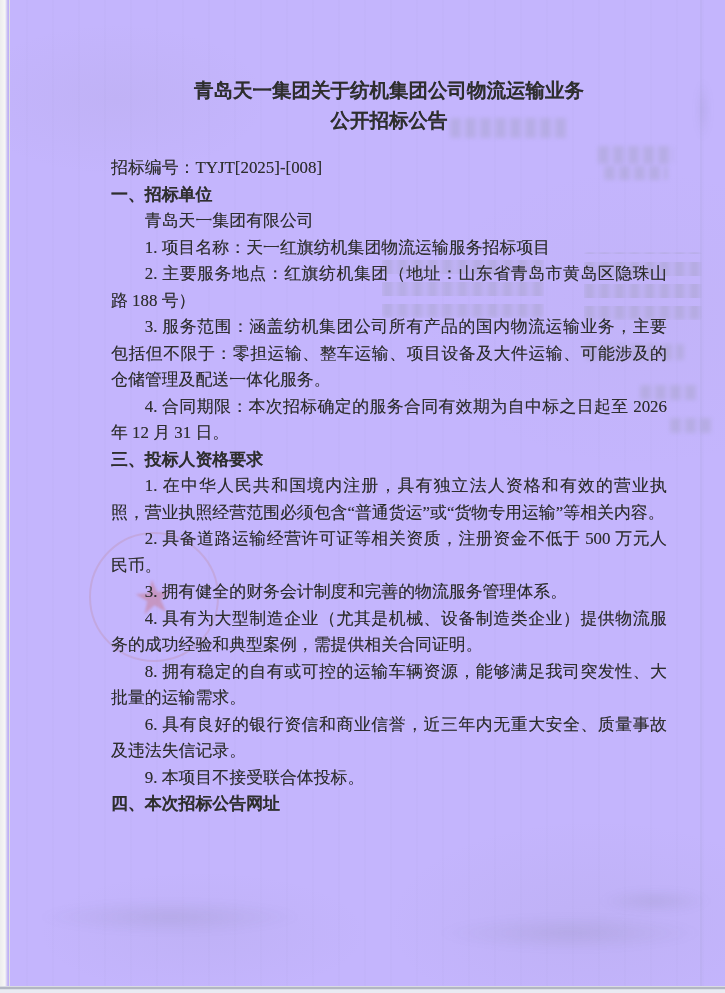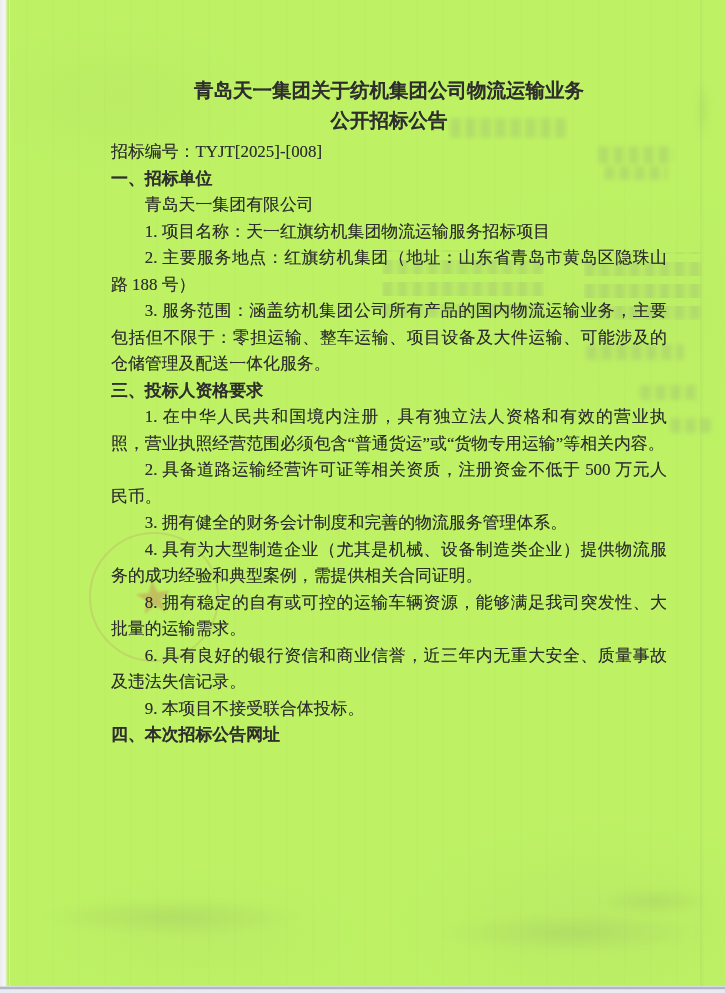"青岛天一集团关于纺机集团公司物流运输业务" .scan { background: #bef264 -> #c4b5fd }
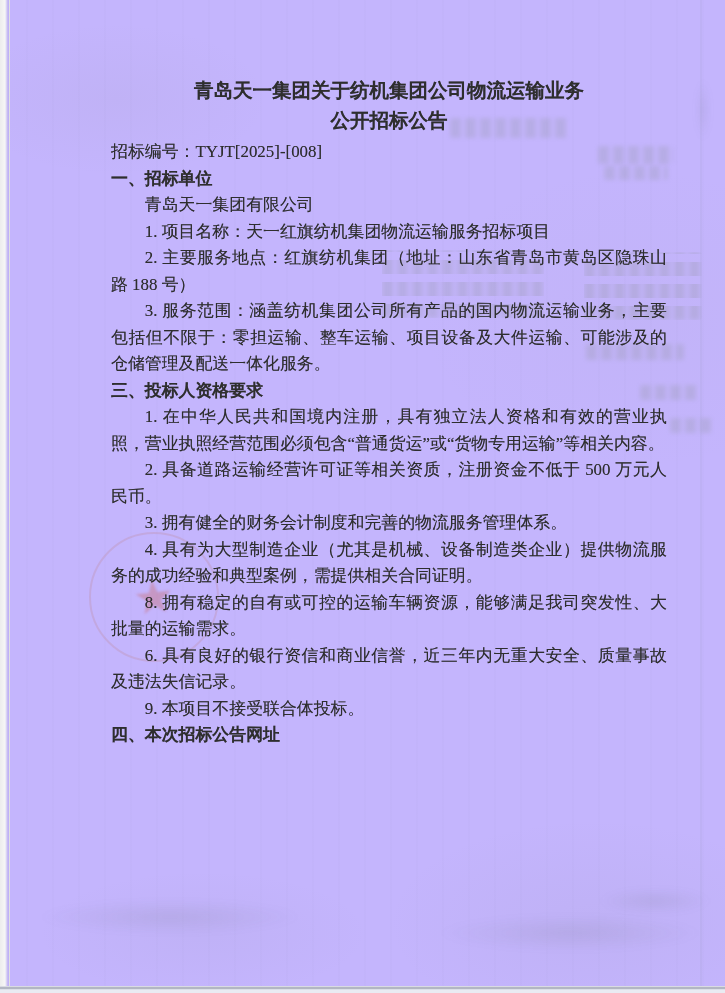"招标编号：TYJT[2025]-[008]" .tender-no { margin-top: 3px -> 19px }
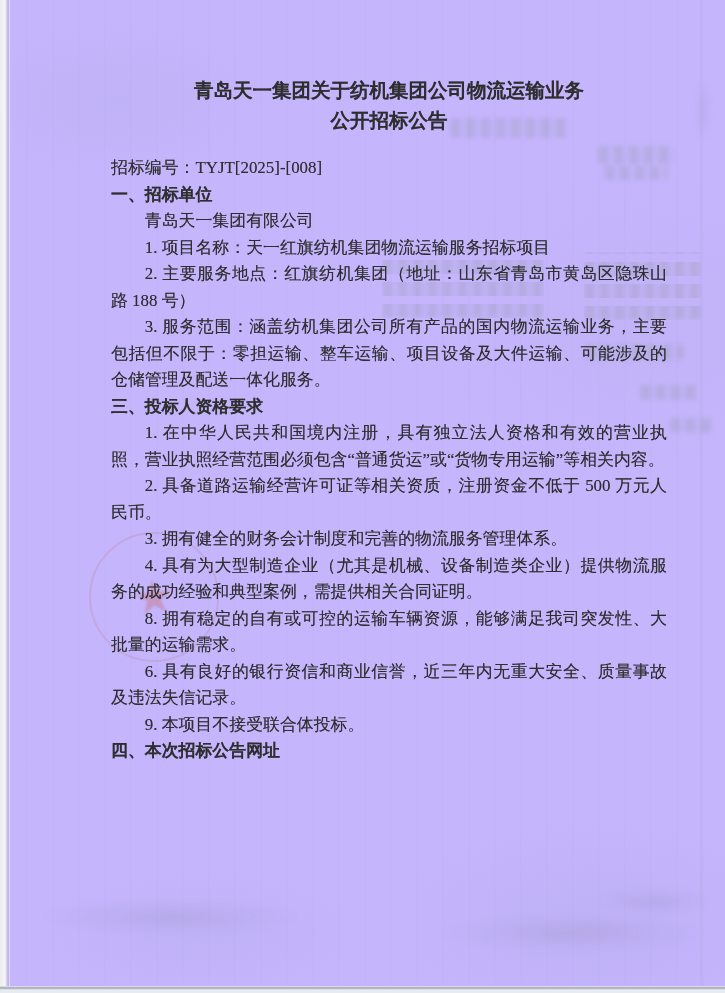"4. 合同期限：本次招标确定的服务合同有效期为自中标之日起至 2026 年 12" p.para { html: none -> <p>4. 合同期限：本次招标确定的服务合同有效期为自中标之日起至 2026 年 12 月 31 日。</p> }
